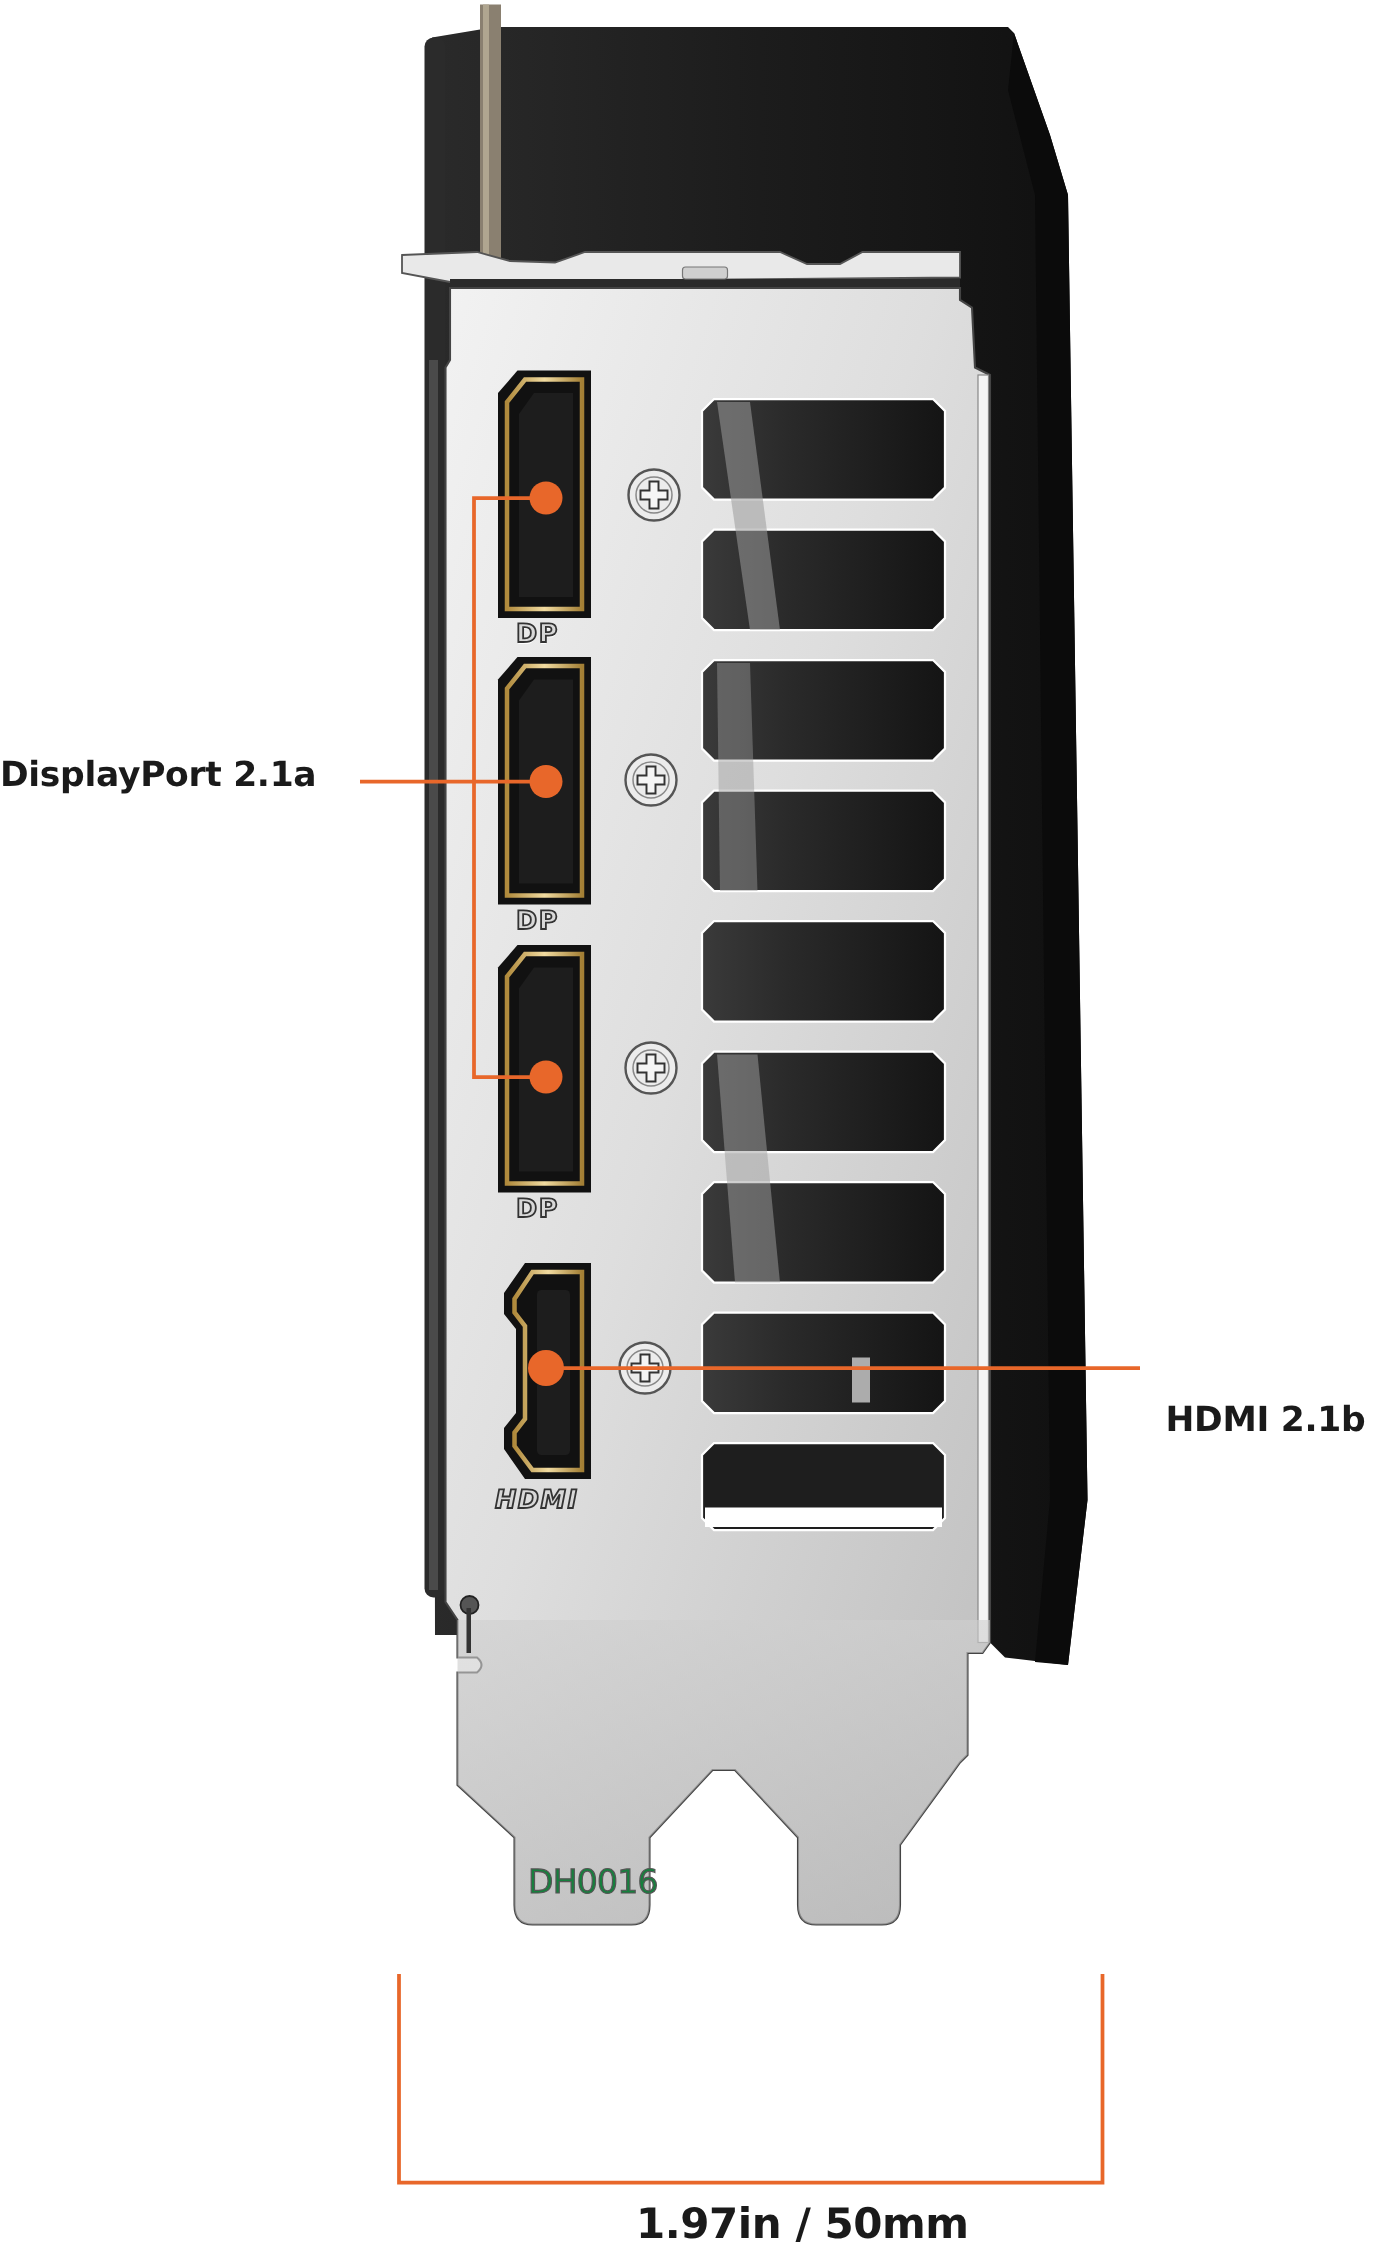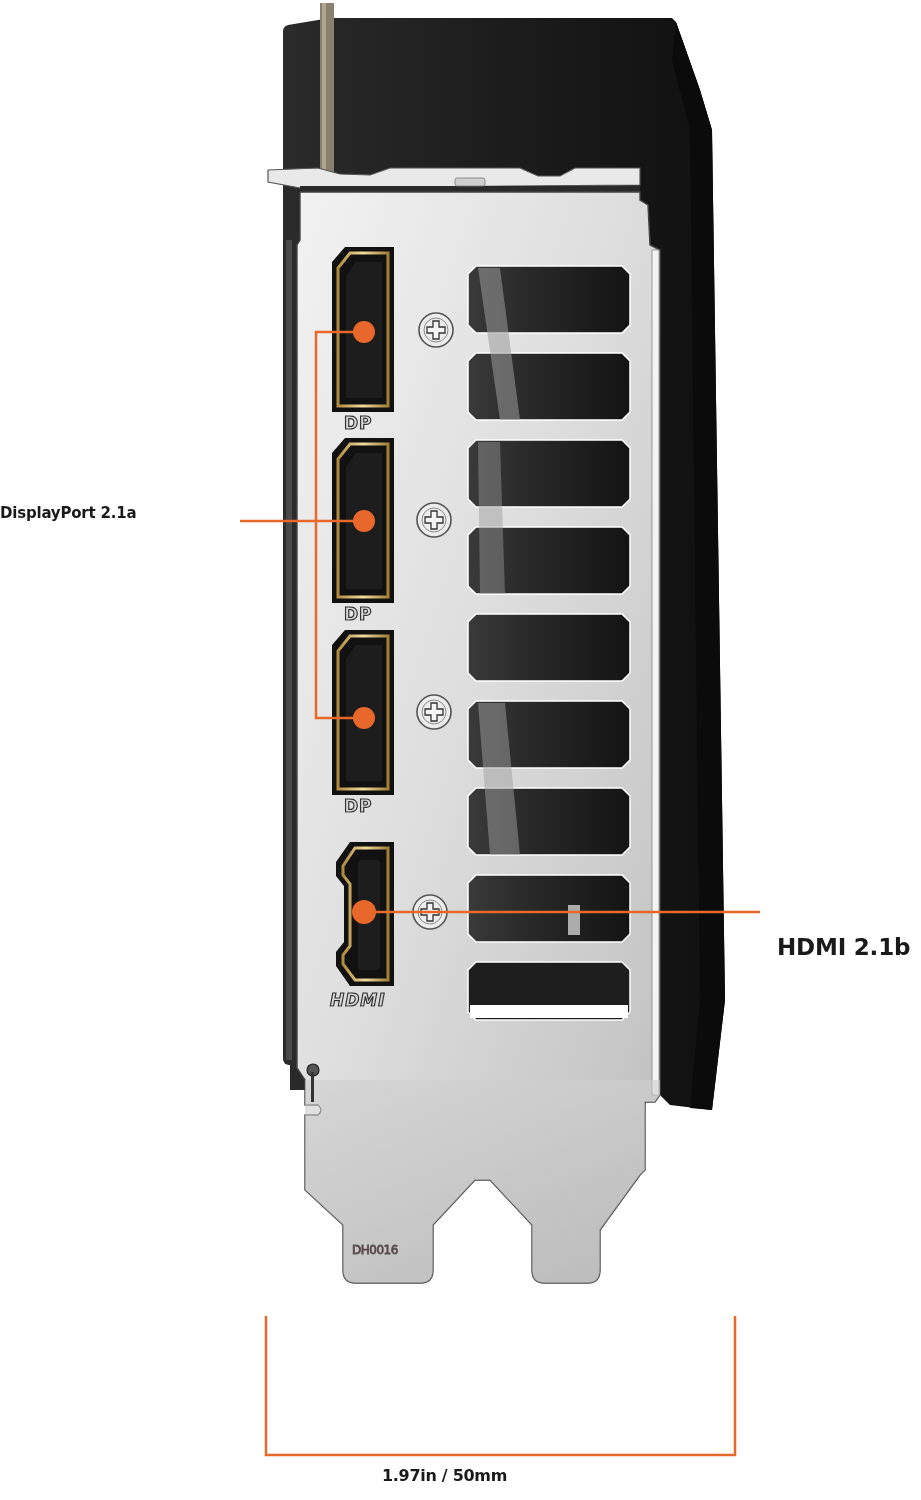"DisplayPort 2.1a" .label-dp { font-size: 15px -> 23px }
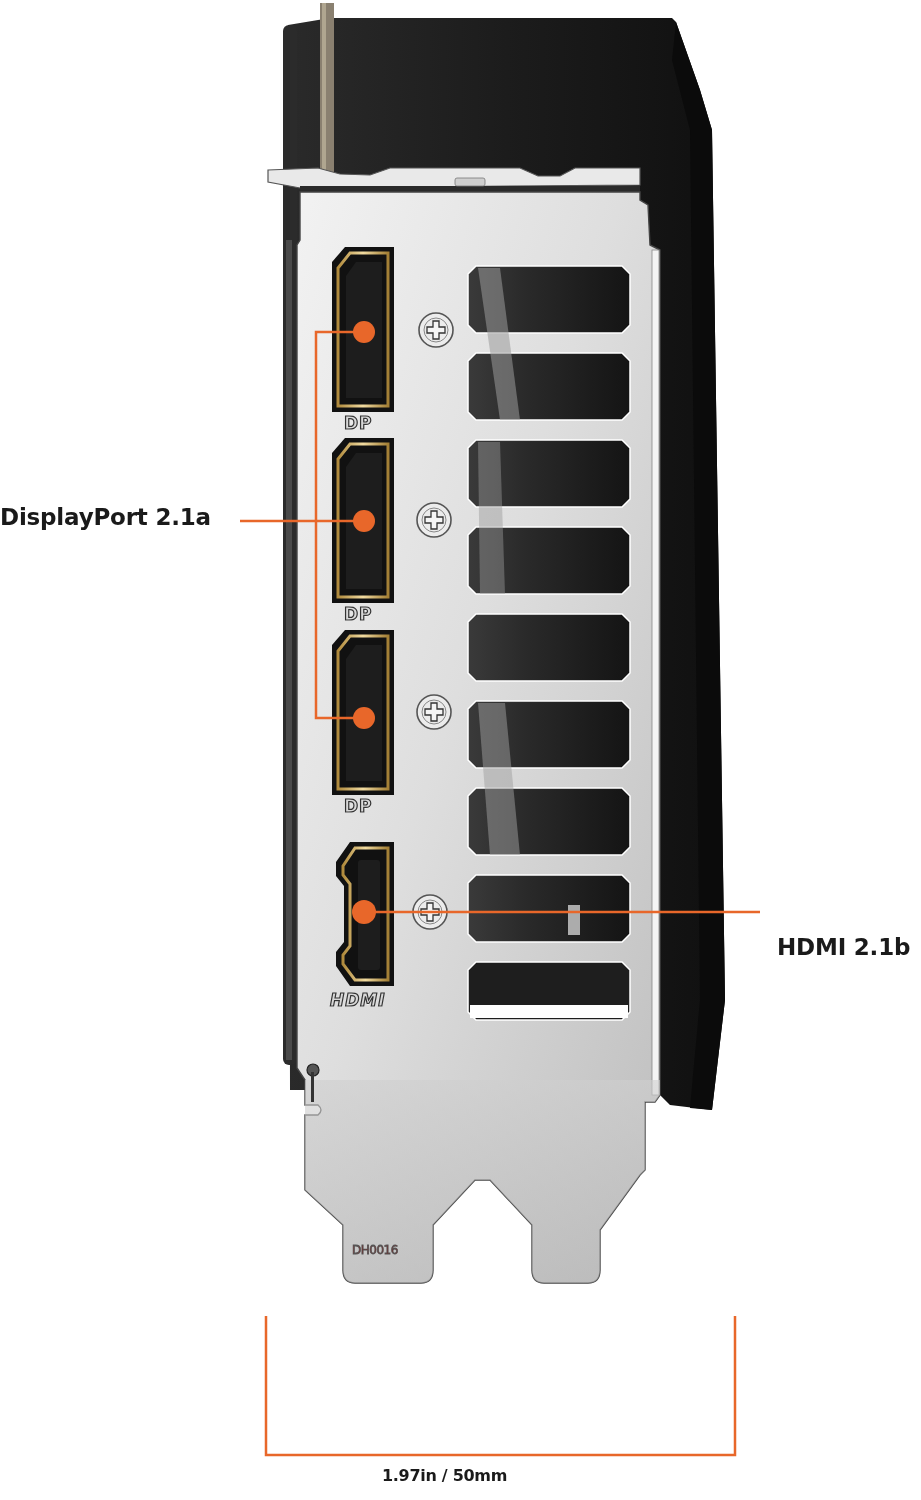"DH0016" .stamp { color: #7f1d1d -> #15803d; font-size: 12px -> 22px }
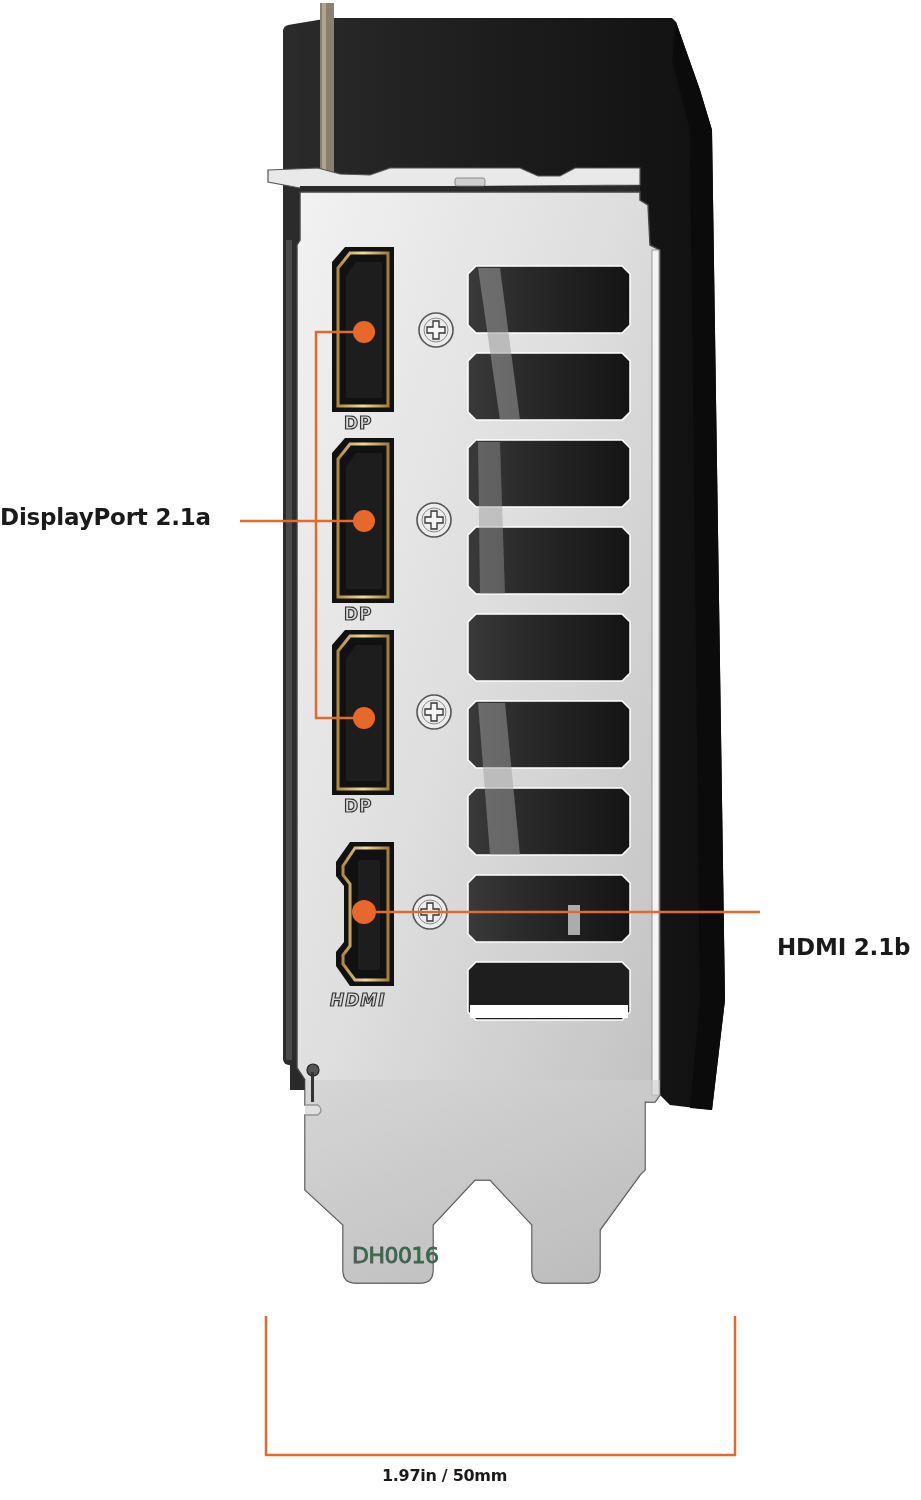"1.97in / 50mm" .label-dim { font-size: 16px -> 28px; left: 382px -> 424px }
